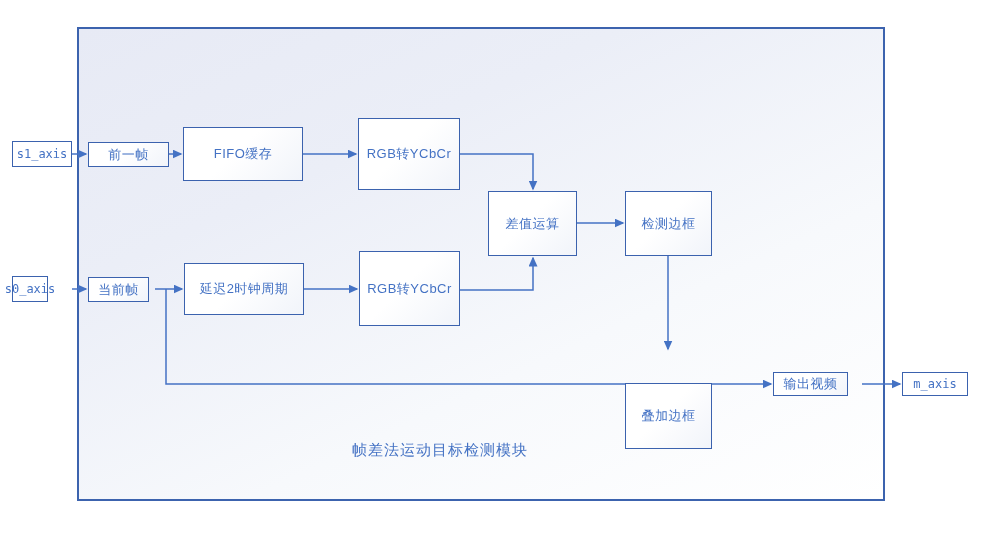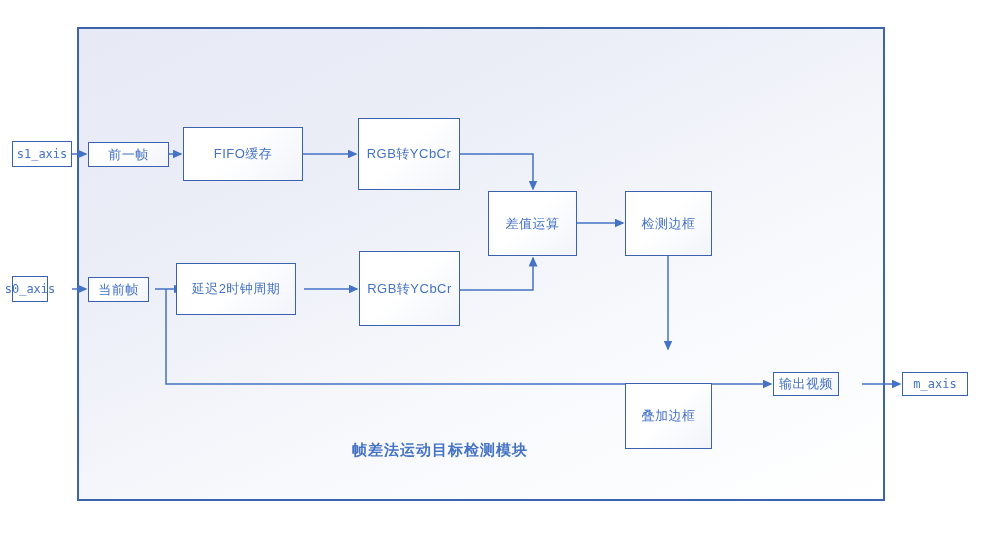"延迟2时钟周期" .n-delay { left: 176px -> 184px }
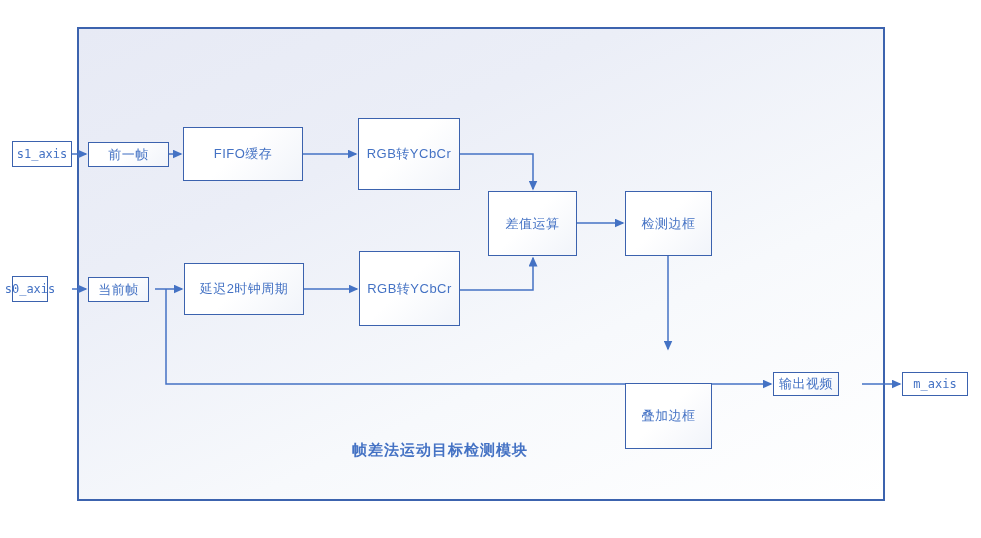"输出视频" .n-output { width: 66px -> 75px }
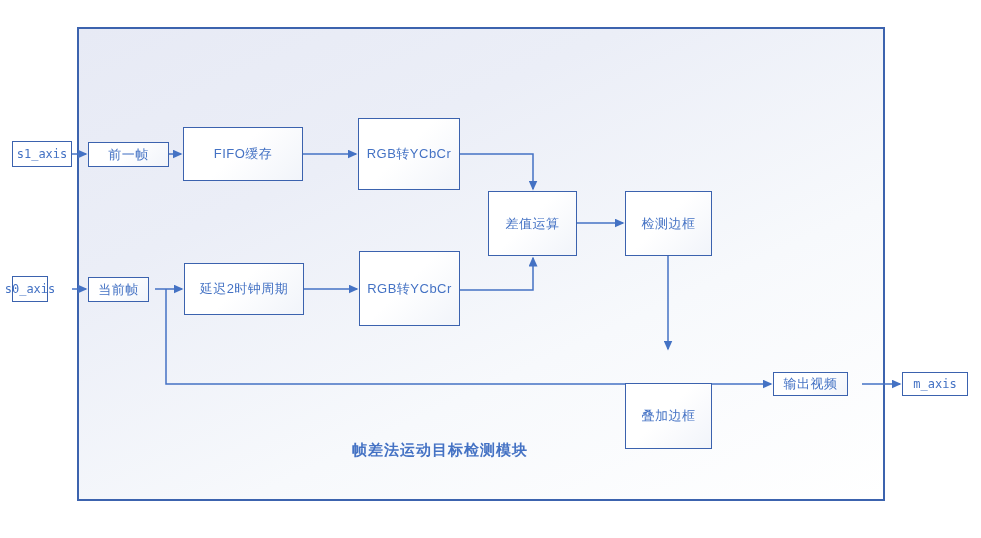"帧差法运动目标检测模块" .diagram-title { font-weight: bold -> normal }
